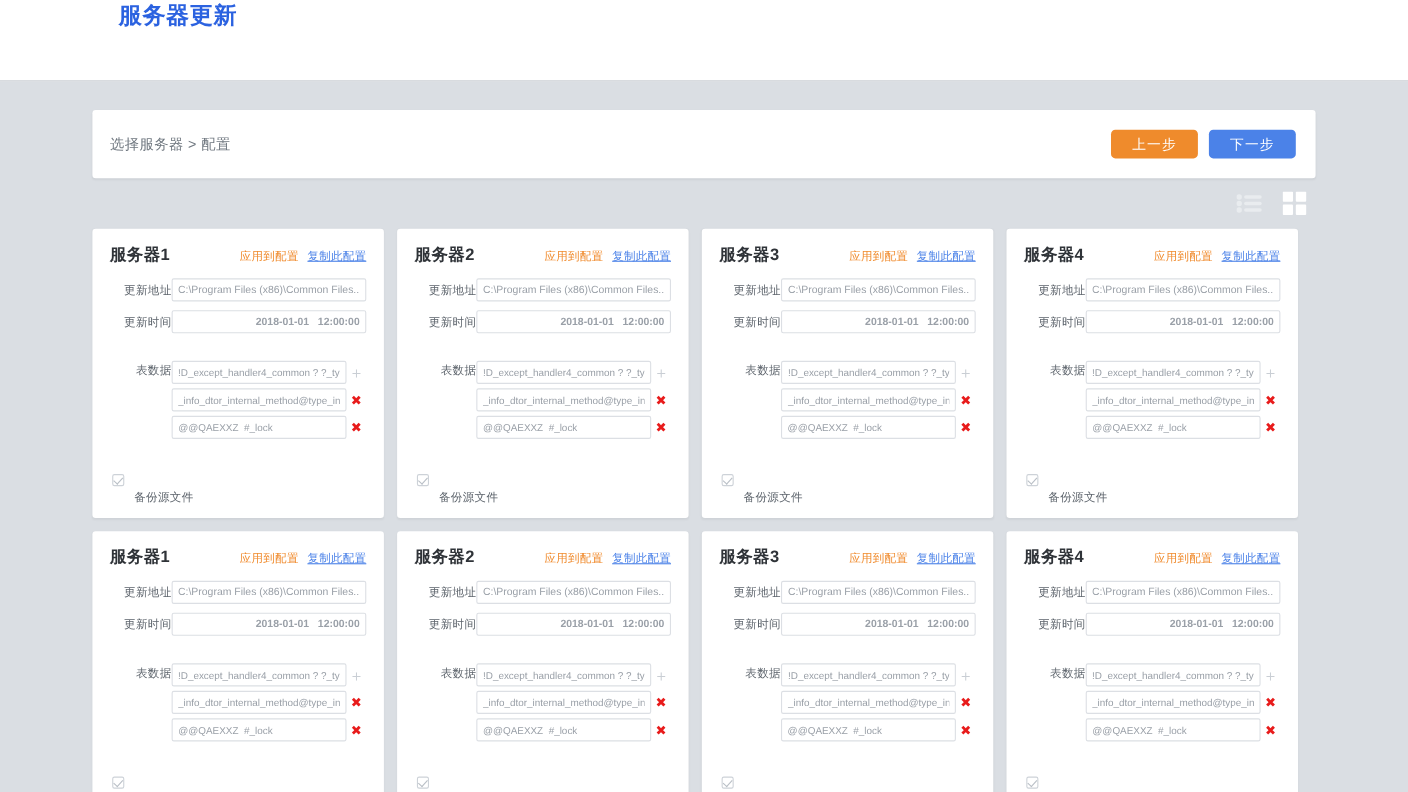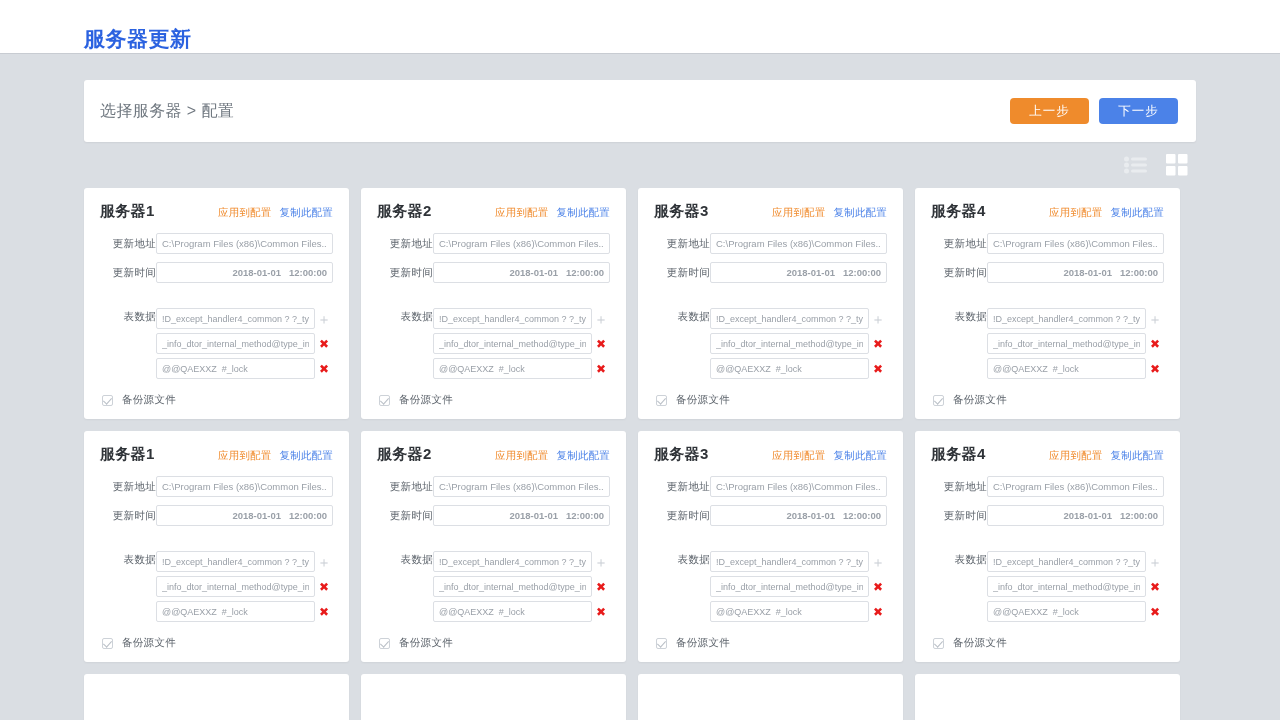"服务器更新" .topbar { align-items: flex-end -> flex-start; height: 54px -> 74px; padding-left: 84px -> 108px }
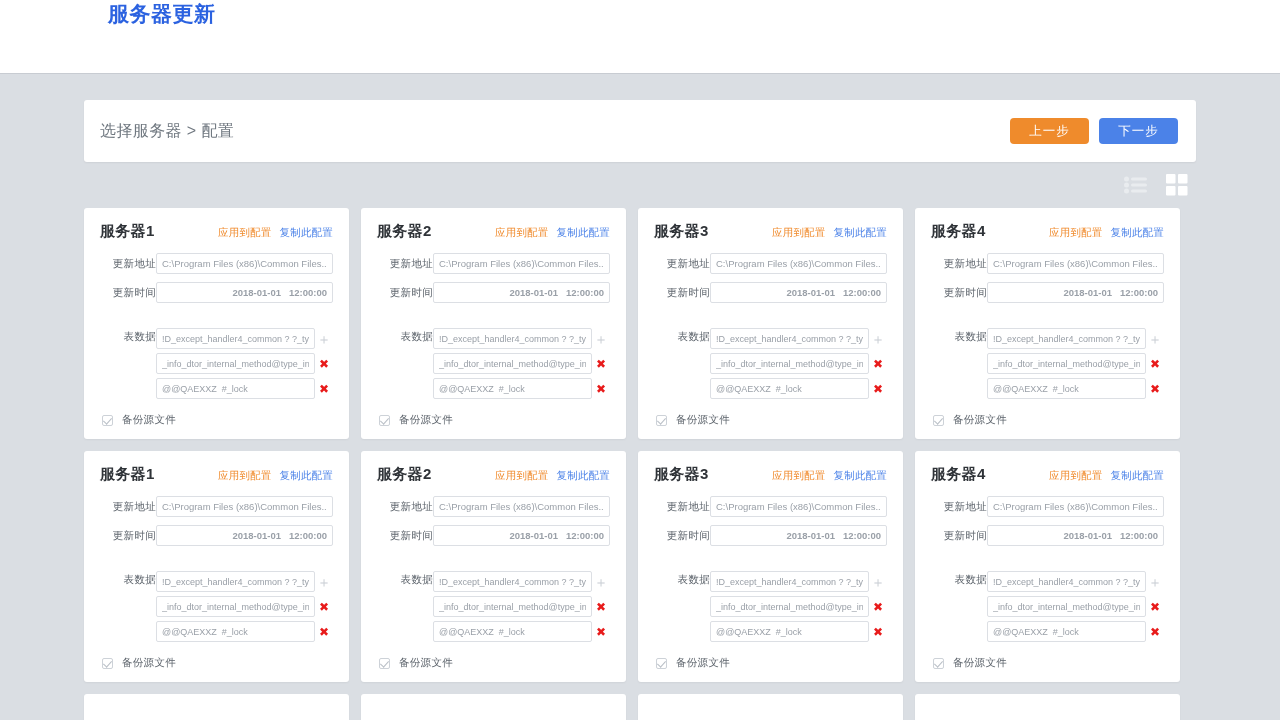"选择服务器 > 配置" .crumb { font-size: 16px -> 13px }
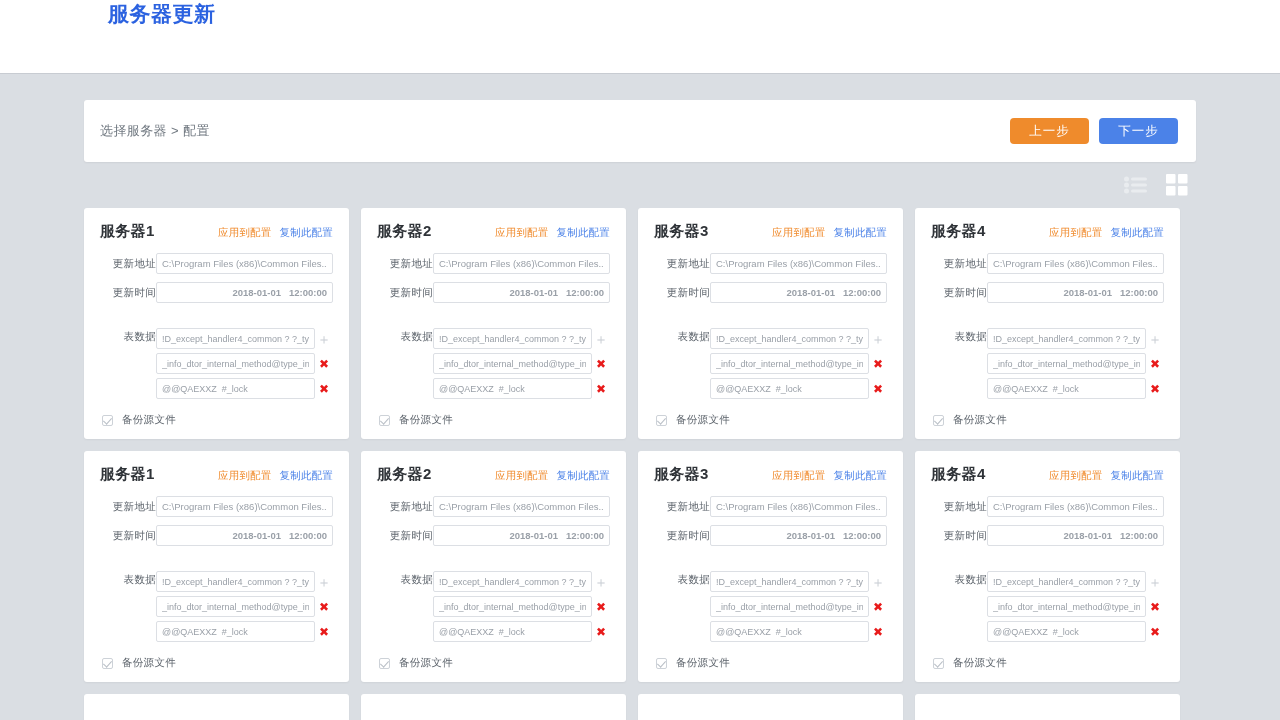"复制此配置" .lnk-copy { text-decoration: none -> underline }
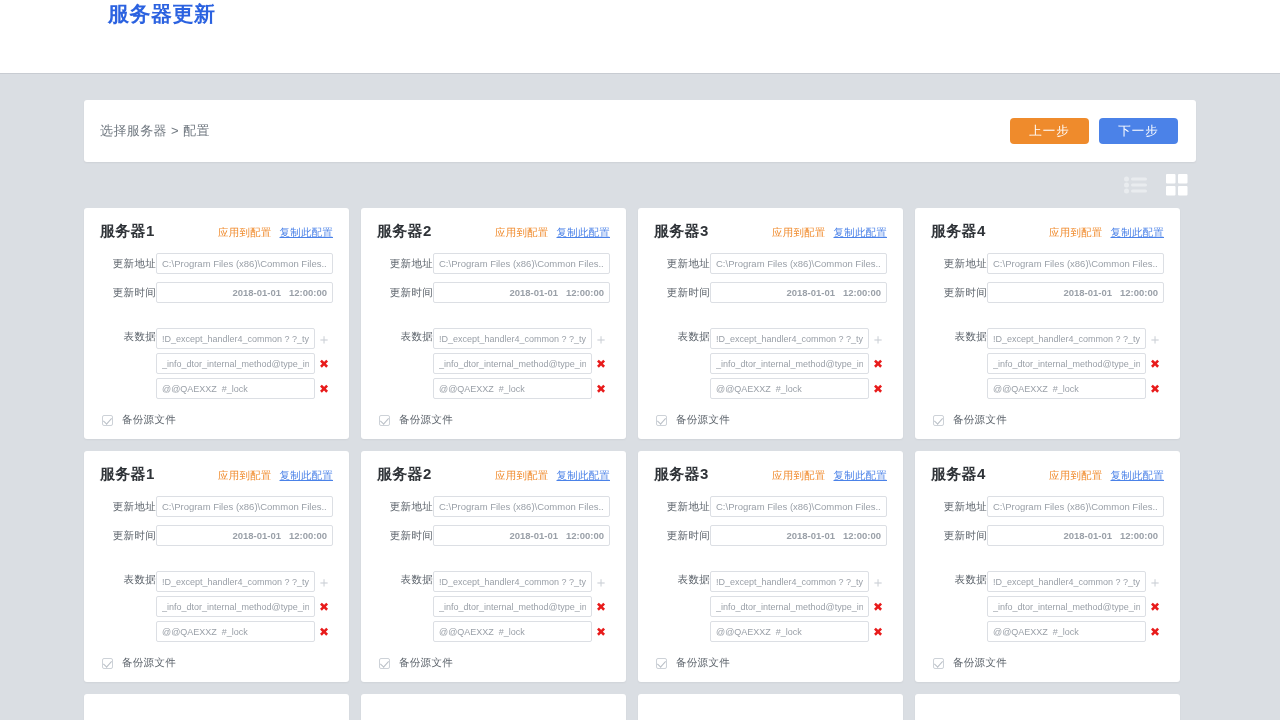"备份源文件" .cblabel { margin-top: none -> 32px }
